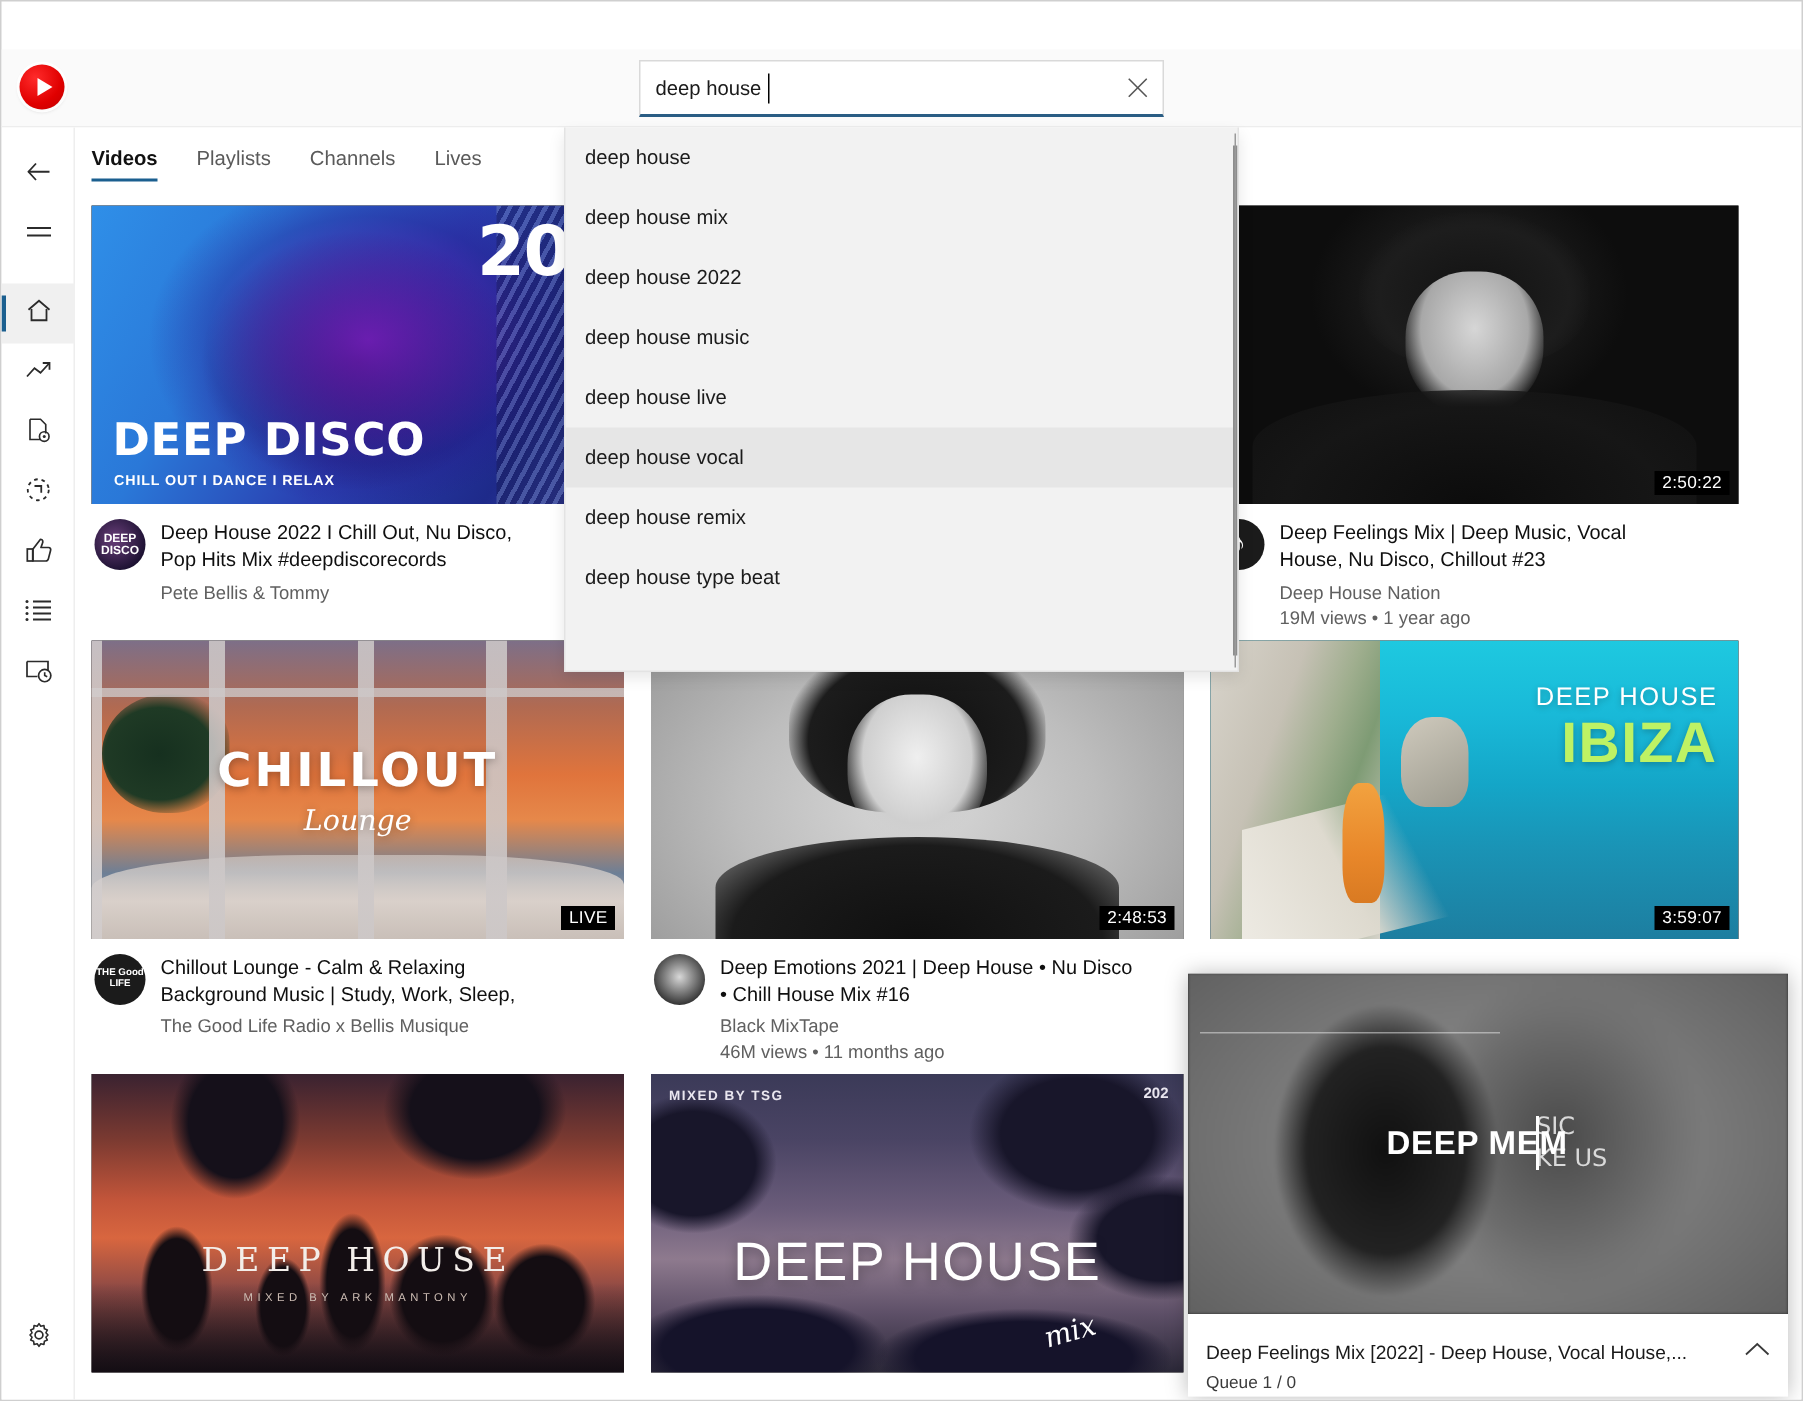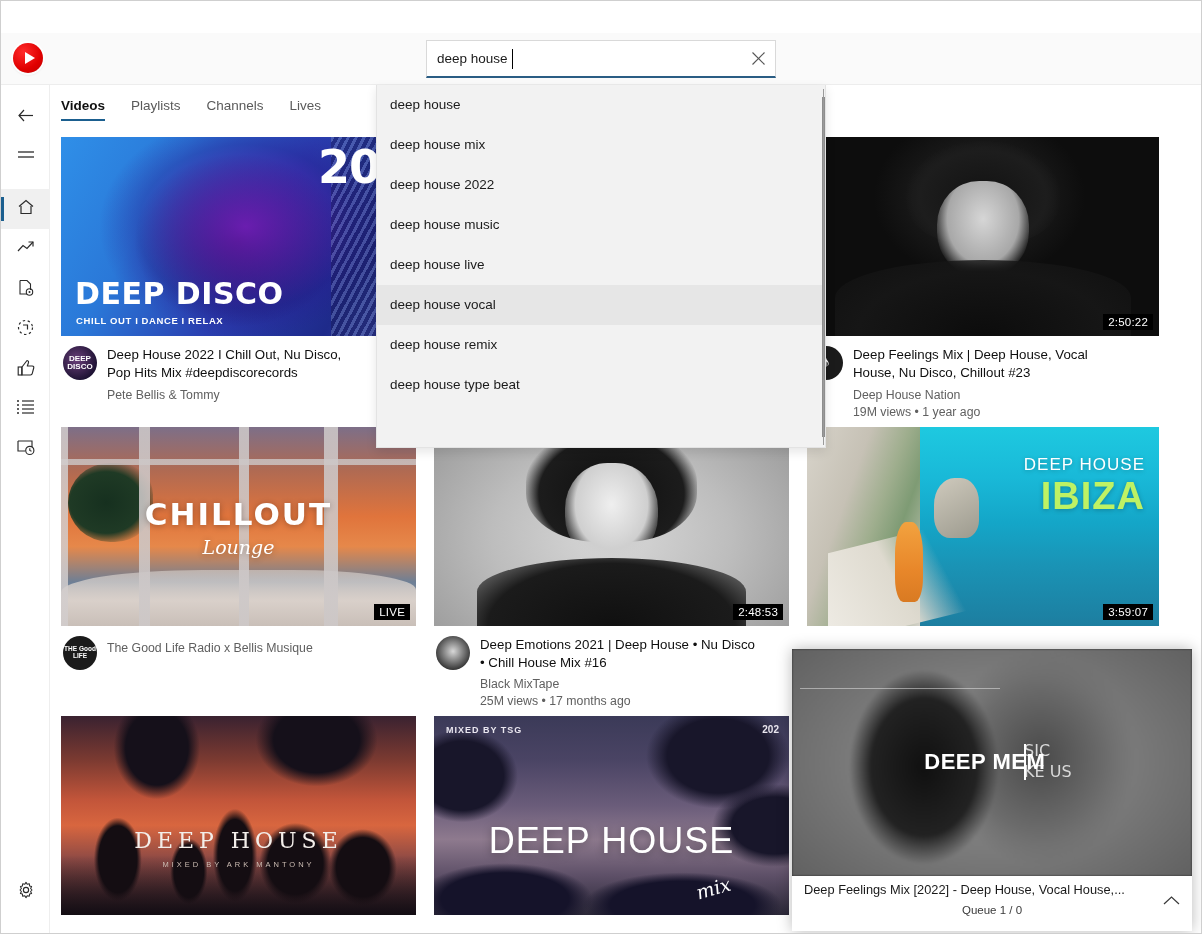"Deep Feelings Mix | Deep" span { text: House -> Music }
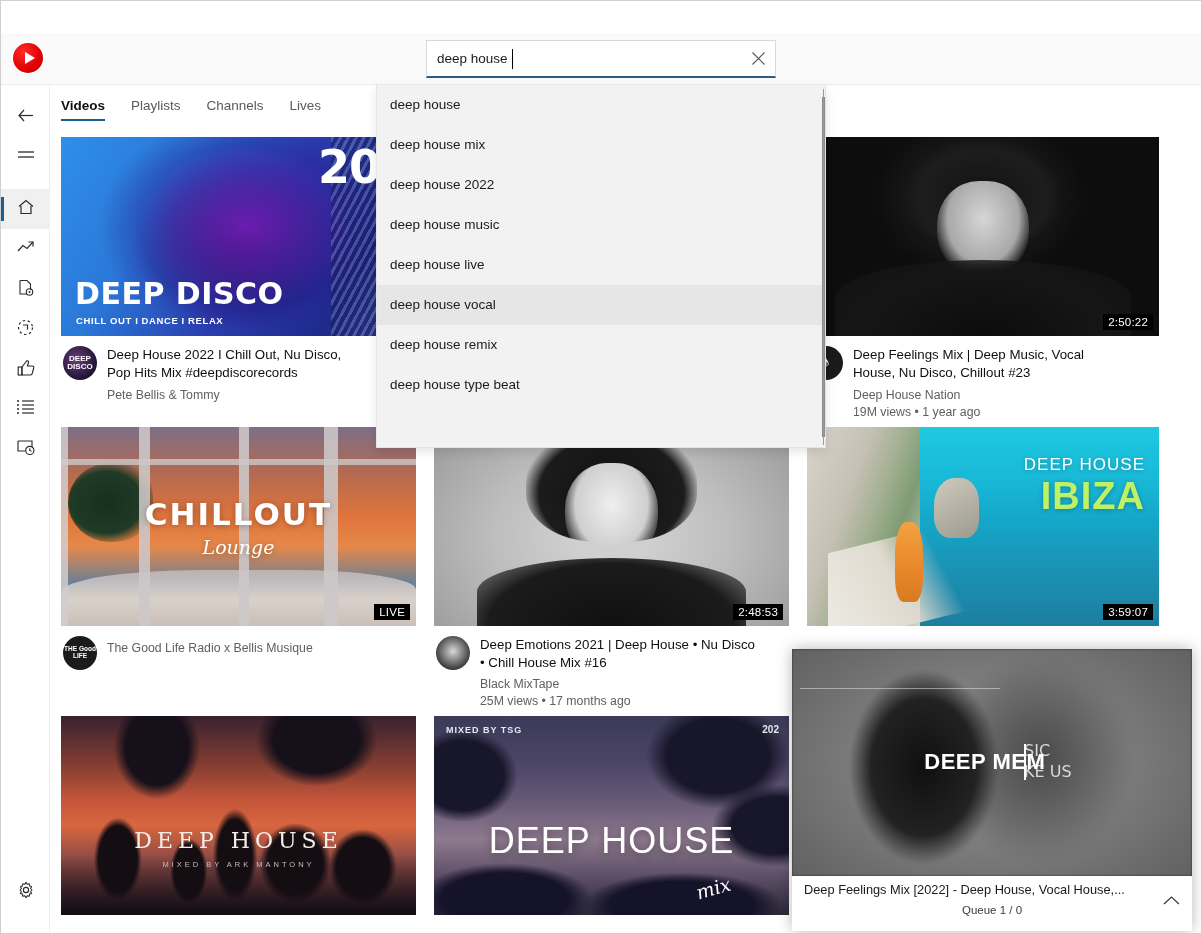"Chillout Lounge - Calm &" div.vtitle { html: none -> <div> <span>Chillout Lounge - Calm &amp; Relaxing</span> <span>Background Music | Study, Work, Sleep,</span> </div> }
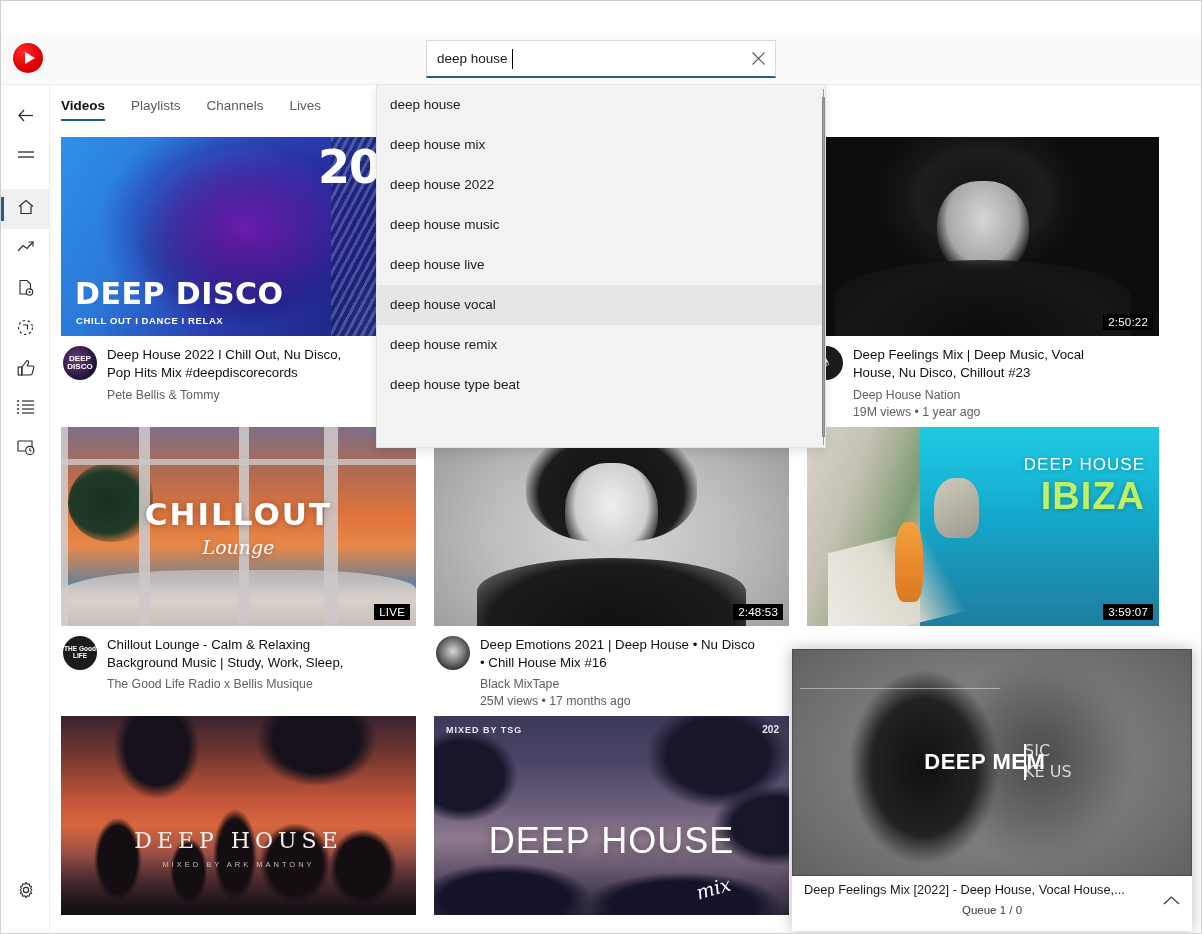"25M views • 17 months" div.vstats { text: 25M views  •  17 -> 46M views  •  11 }
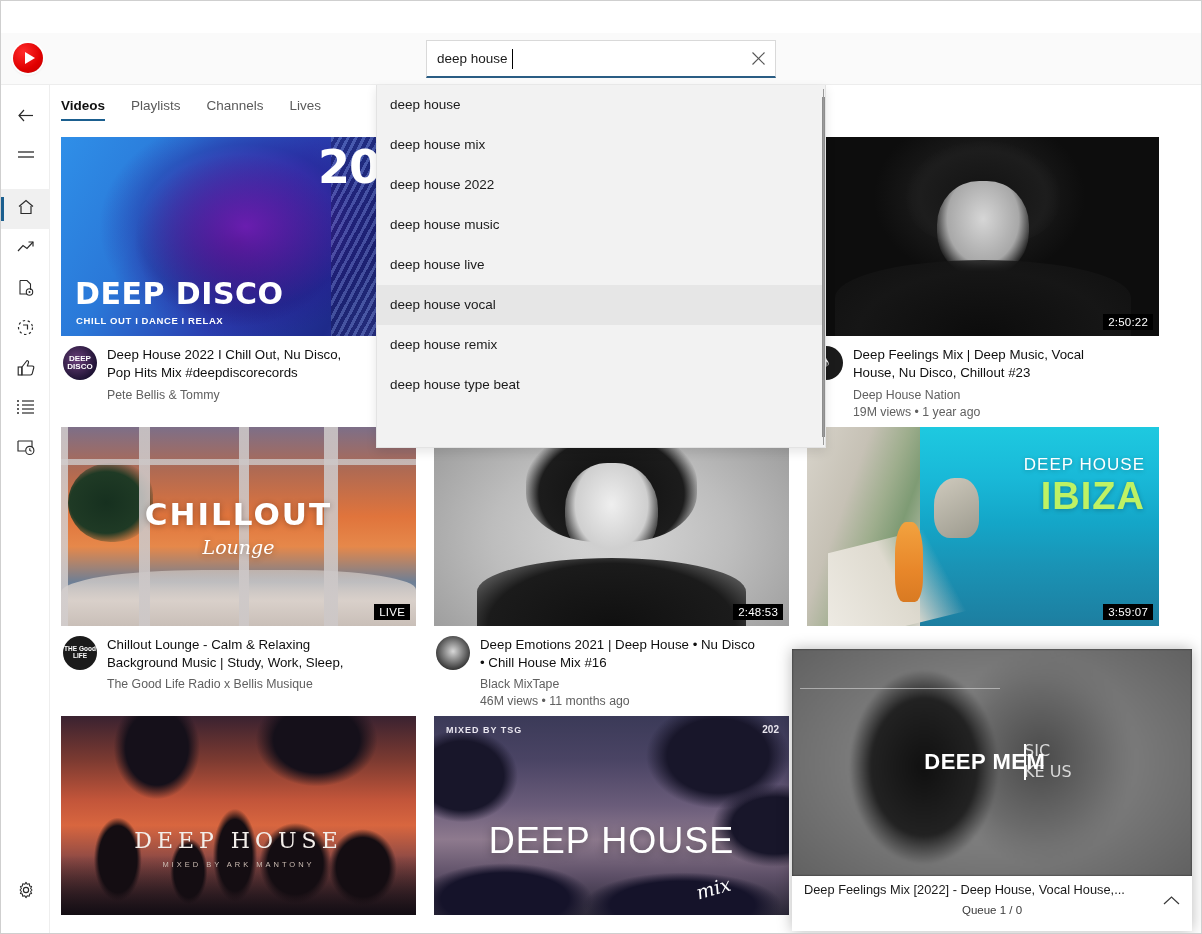"Deep Feelings Mix [2022] -" .mini-bottom { padding: 6px 12px 0 12px -> 18px 12px 0 12px }
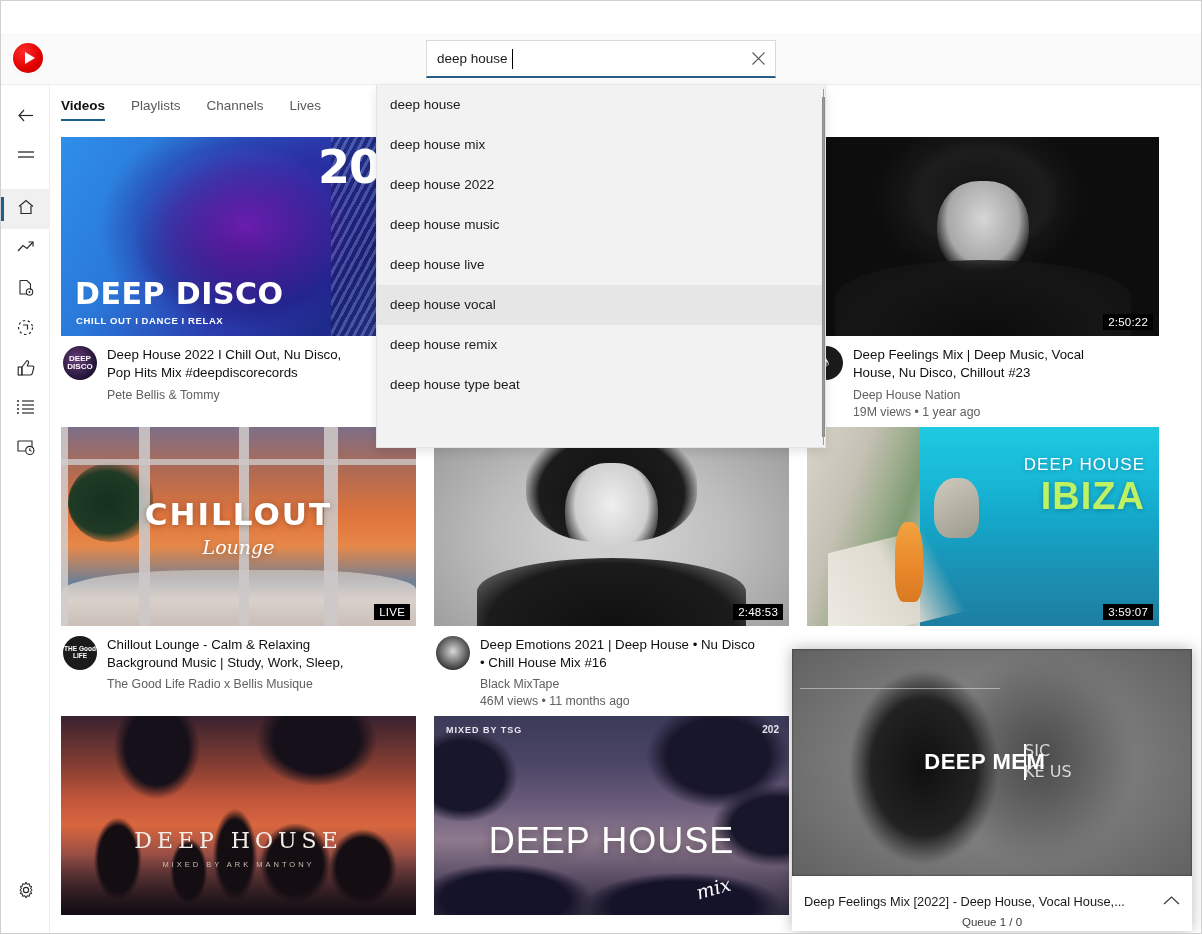"Queue 1 / 0" .mini-queue { text-align: center -> none }
